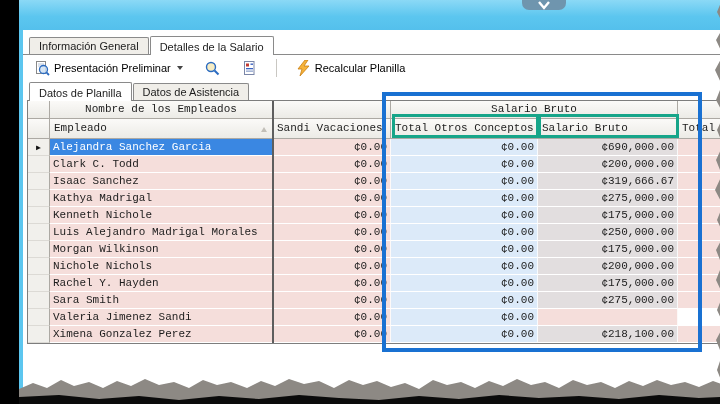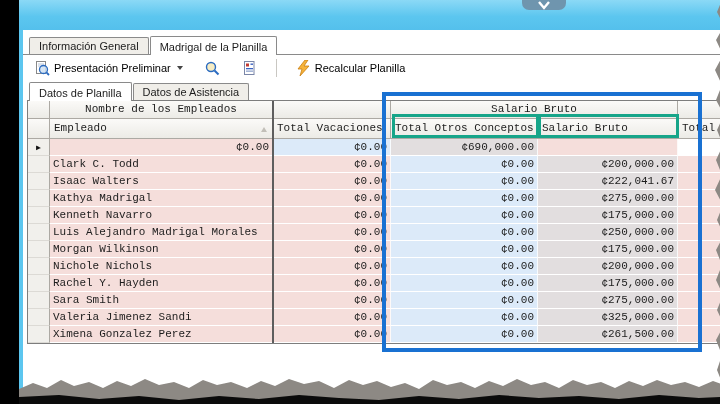"Madrigal de la Planilla" div.tab { text: Madrigal de la Planilla -> Detalles de la Salario }
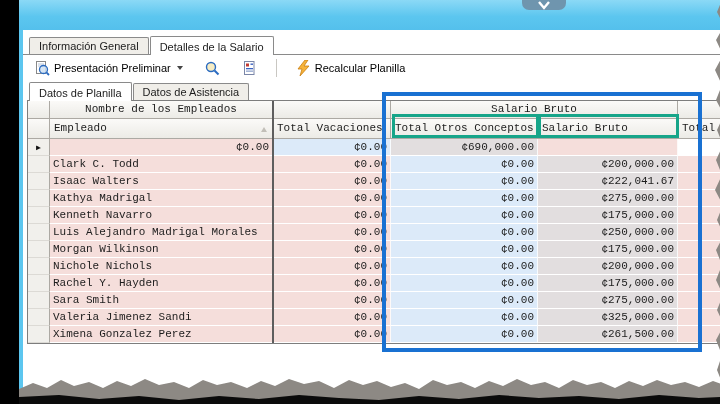"Total Vacaciones" div.hcell { text: Total -> Sandi }
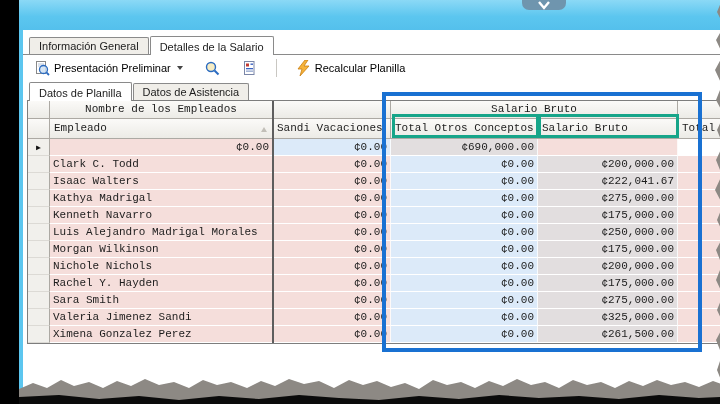"Alejandra Sanchez Garcia" div.dcell { html: none -> <div>Alejandra Sanchez Garcia</div> }
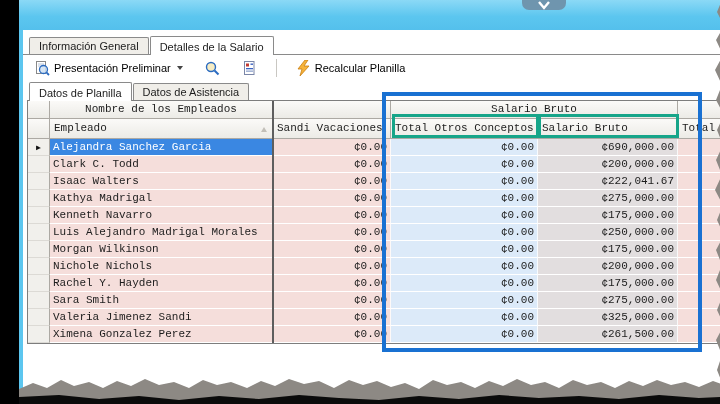"Isaac Walters" div.dcell { text: Walters -> Sanchez }
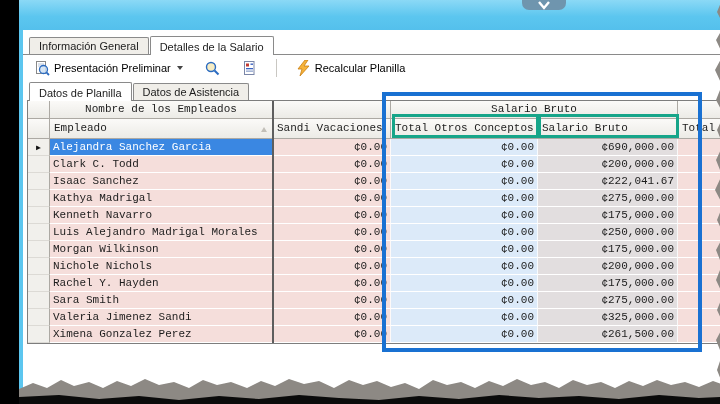"¢222,041.67" div.dcell { text: 222,041.67 -> 319,666.67 }
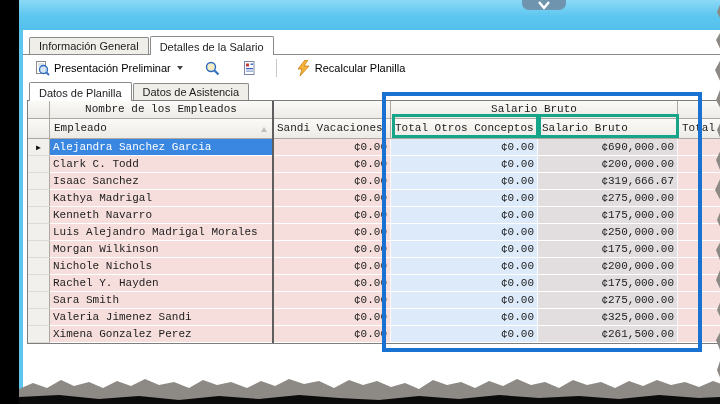"Kenneth Navarro" div.dcell { text: Navarro -> Nichole }
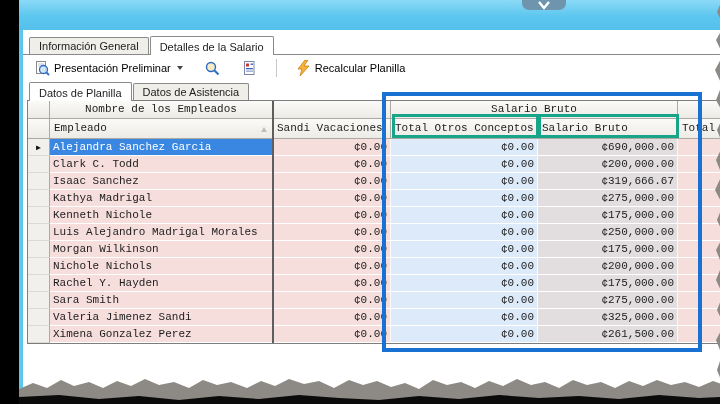"¢325,000.00" div.dcell { html: <div>¢325,000.00</div> -> none }
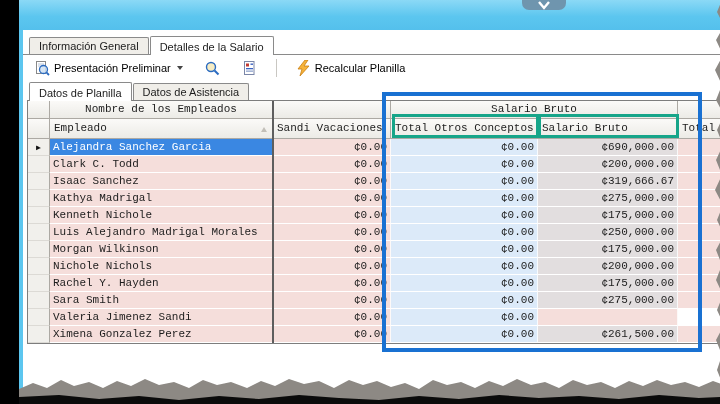"¢261,500.00" div.dcell { text: 261,500.00 -> 218,100.00 }
